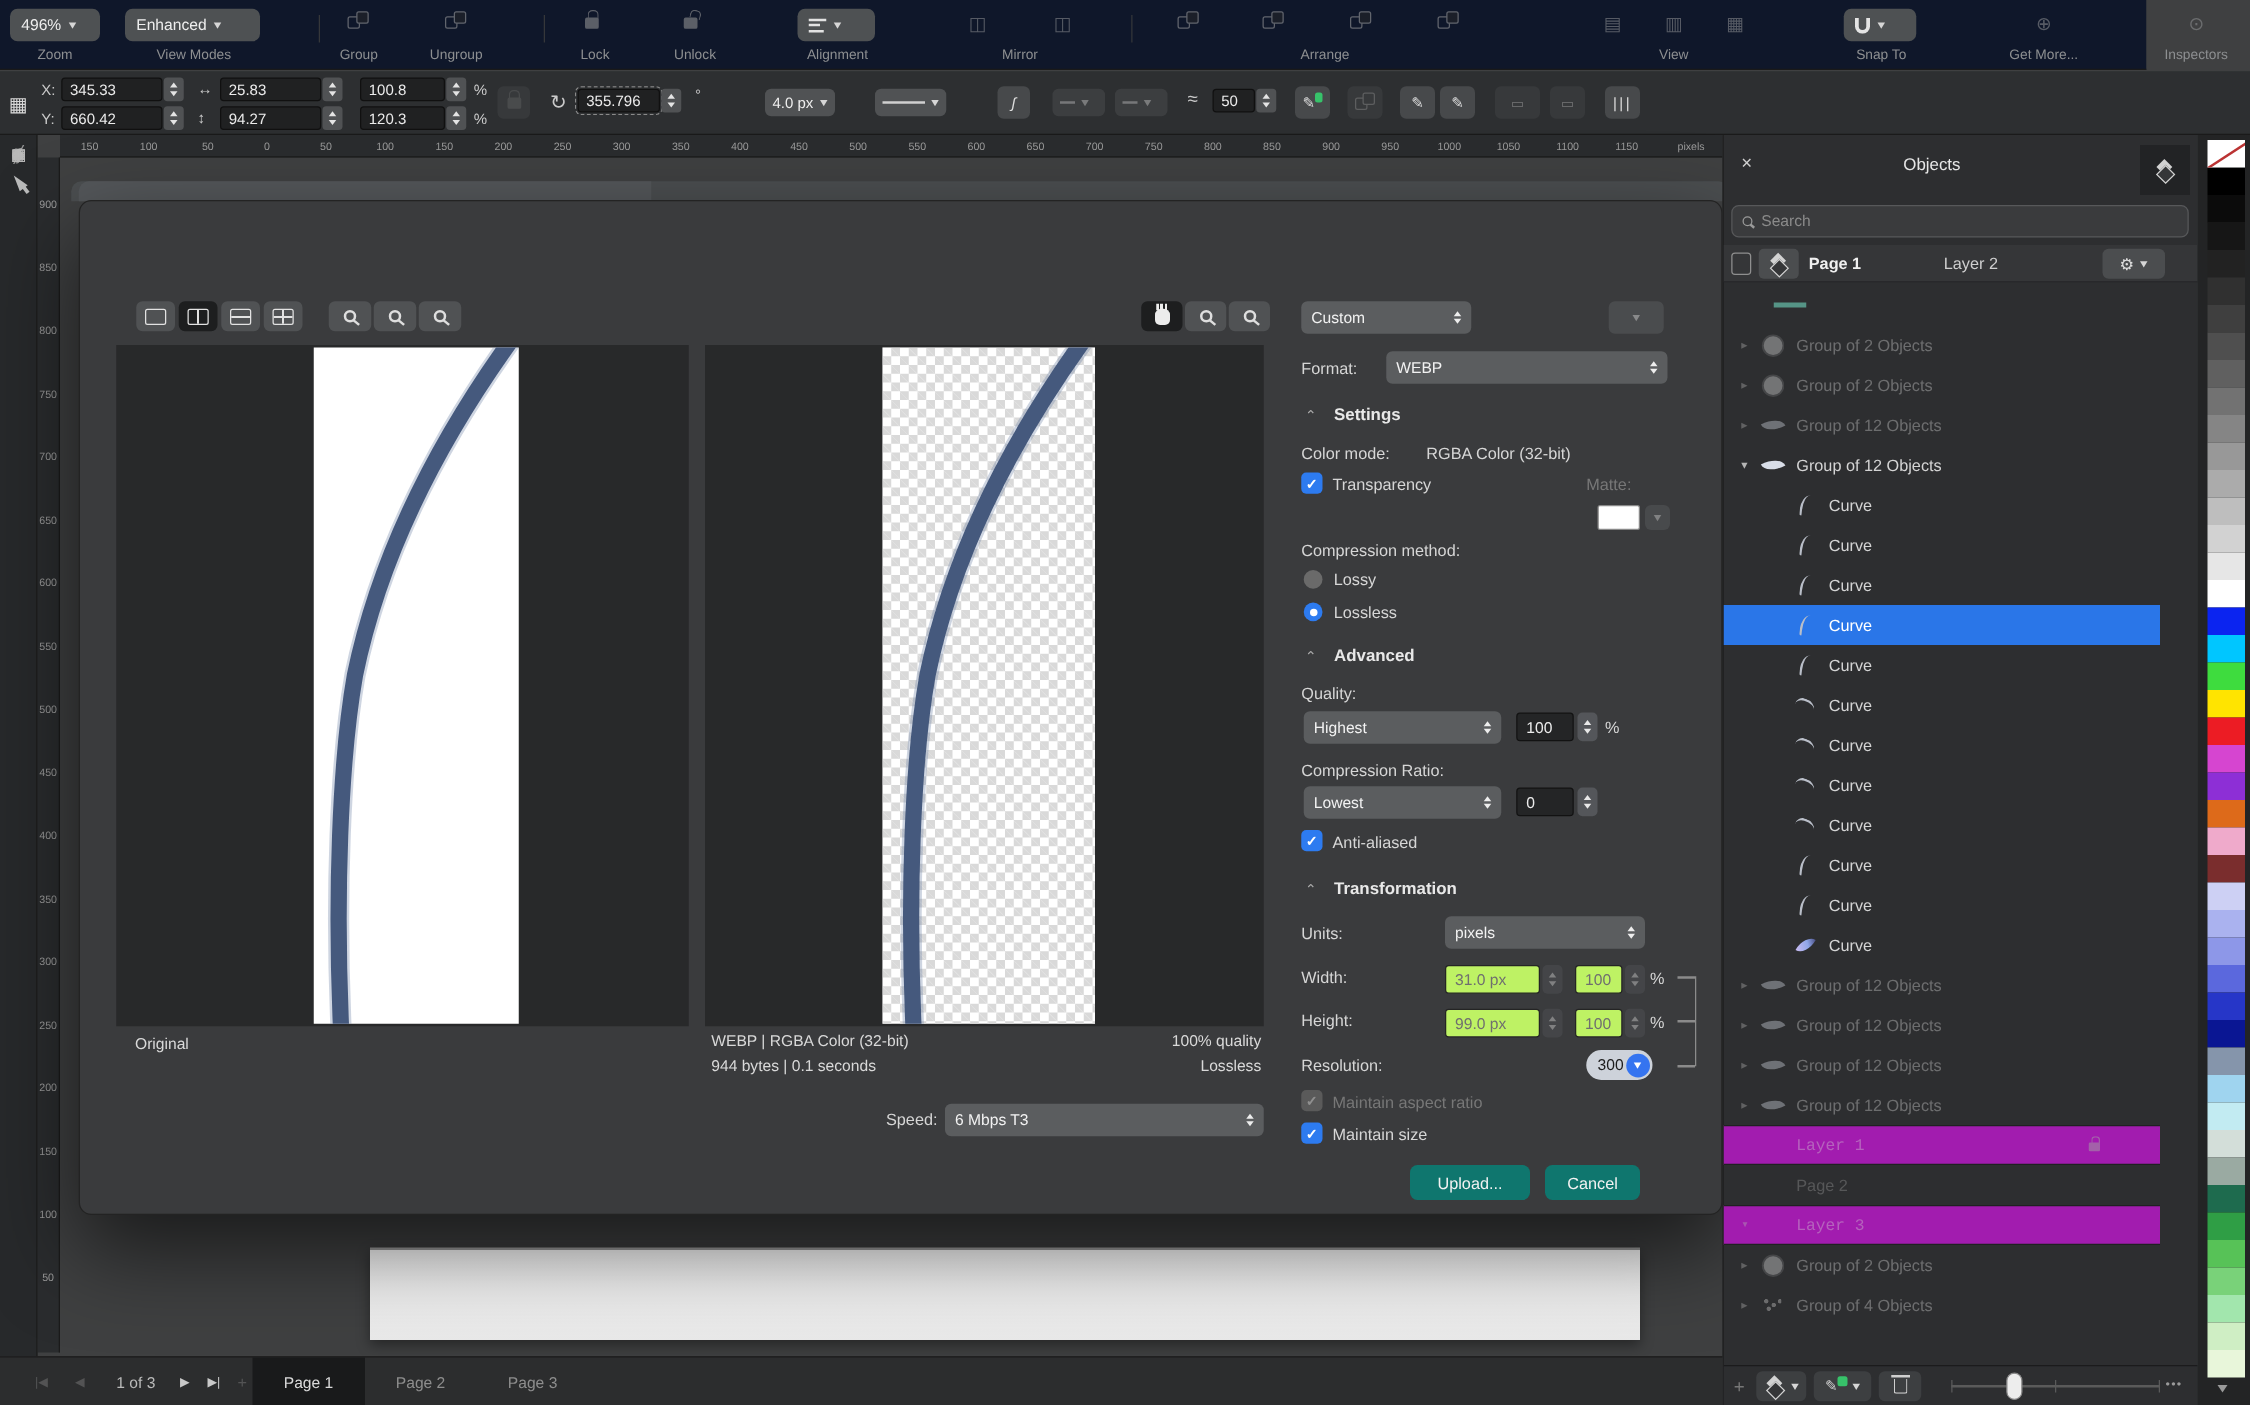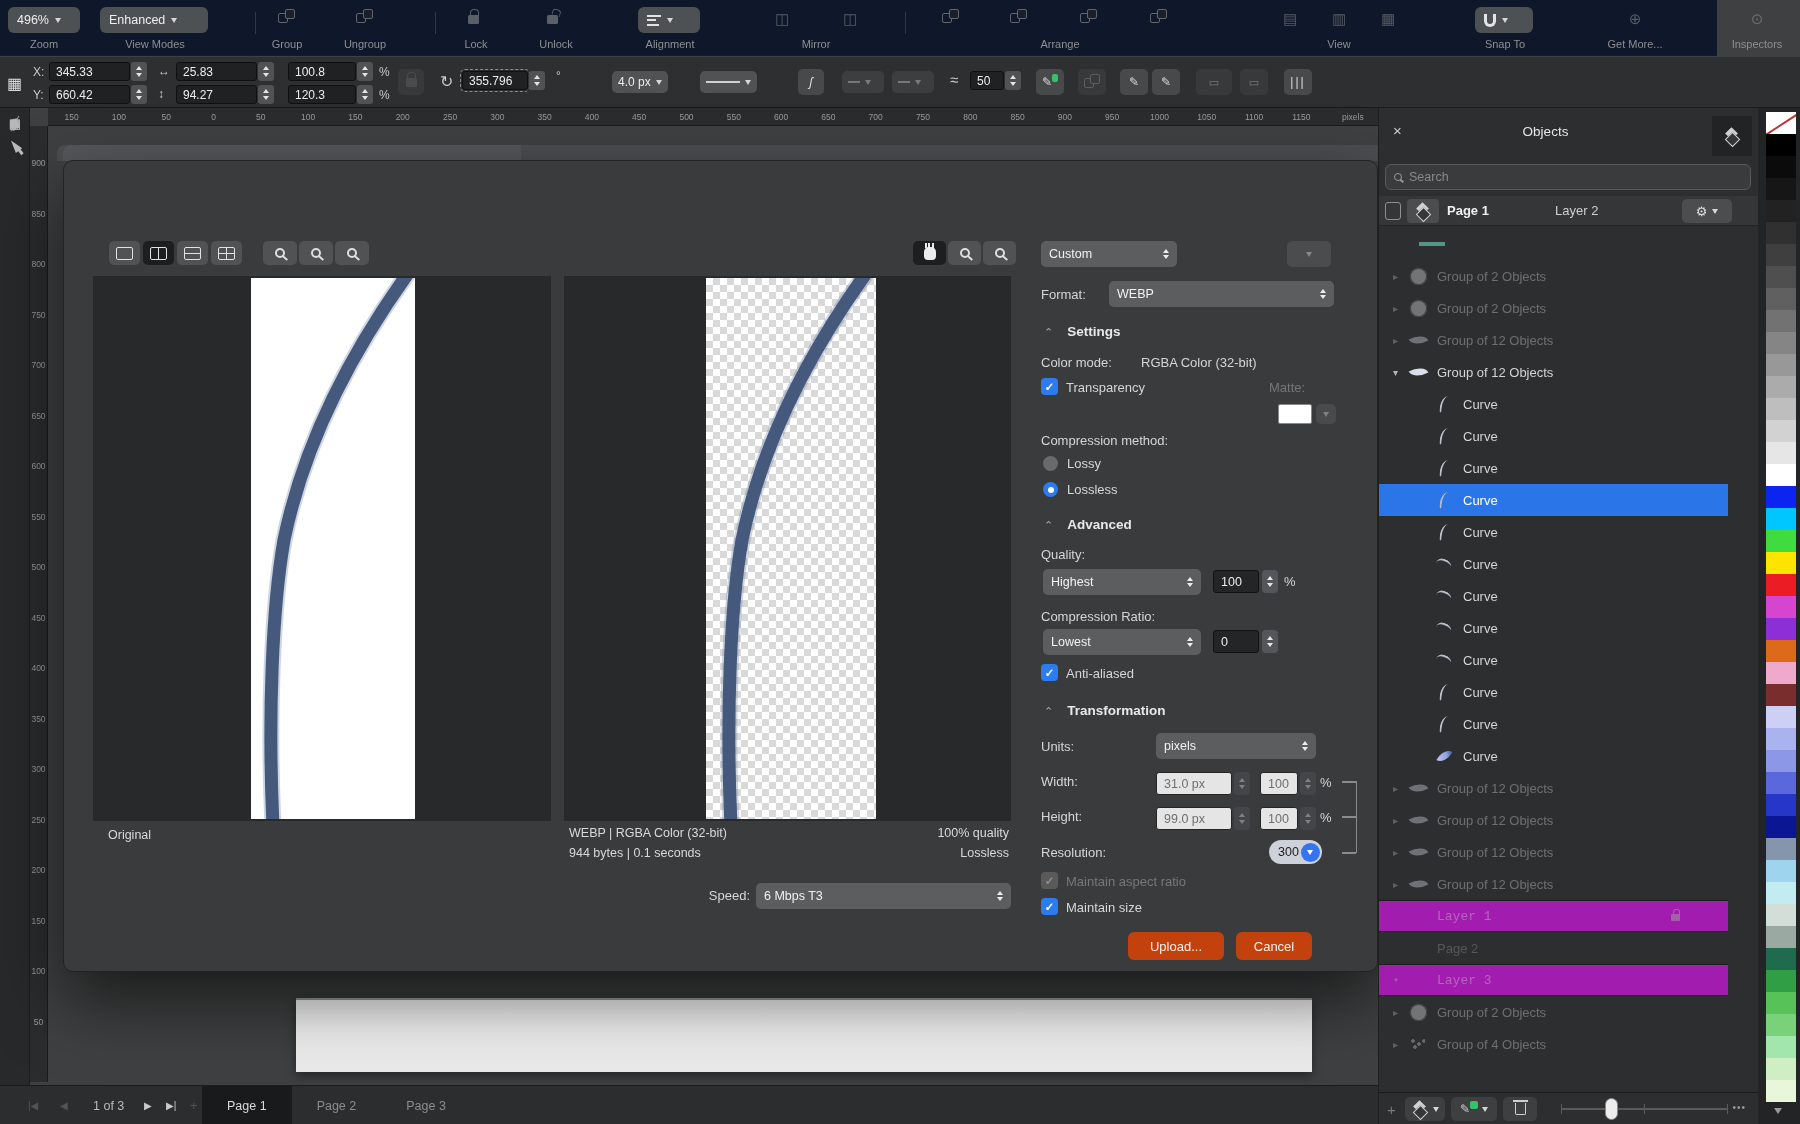"31.0 px" .numfld.dimf { background: #e5e5e5 -> #bef264 }
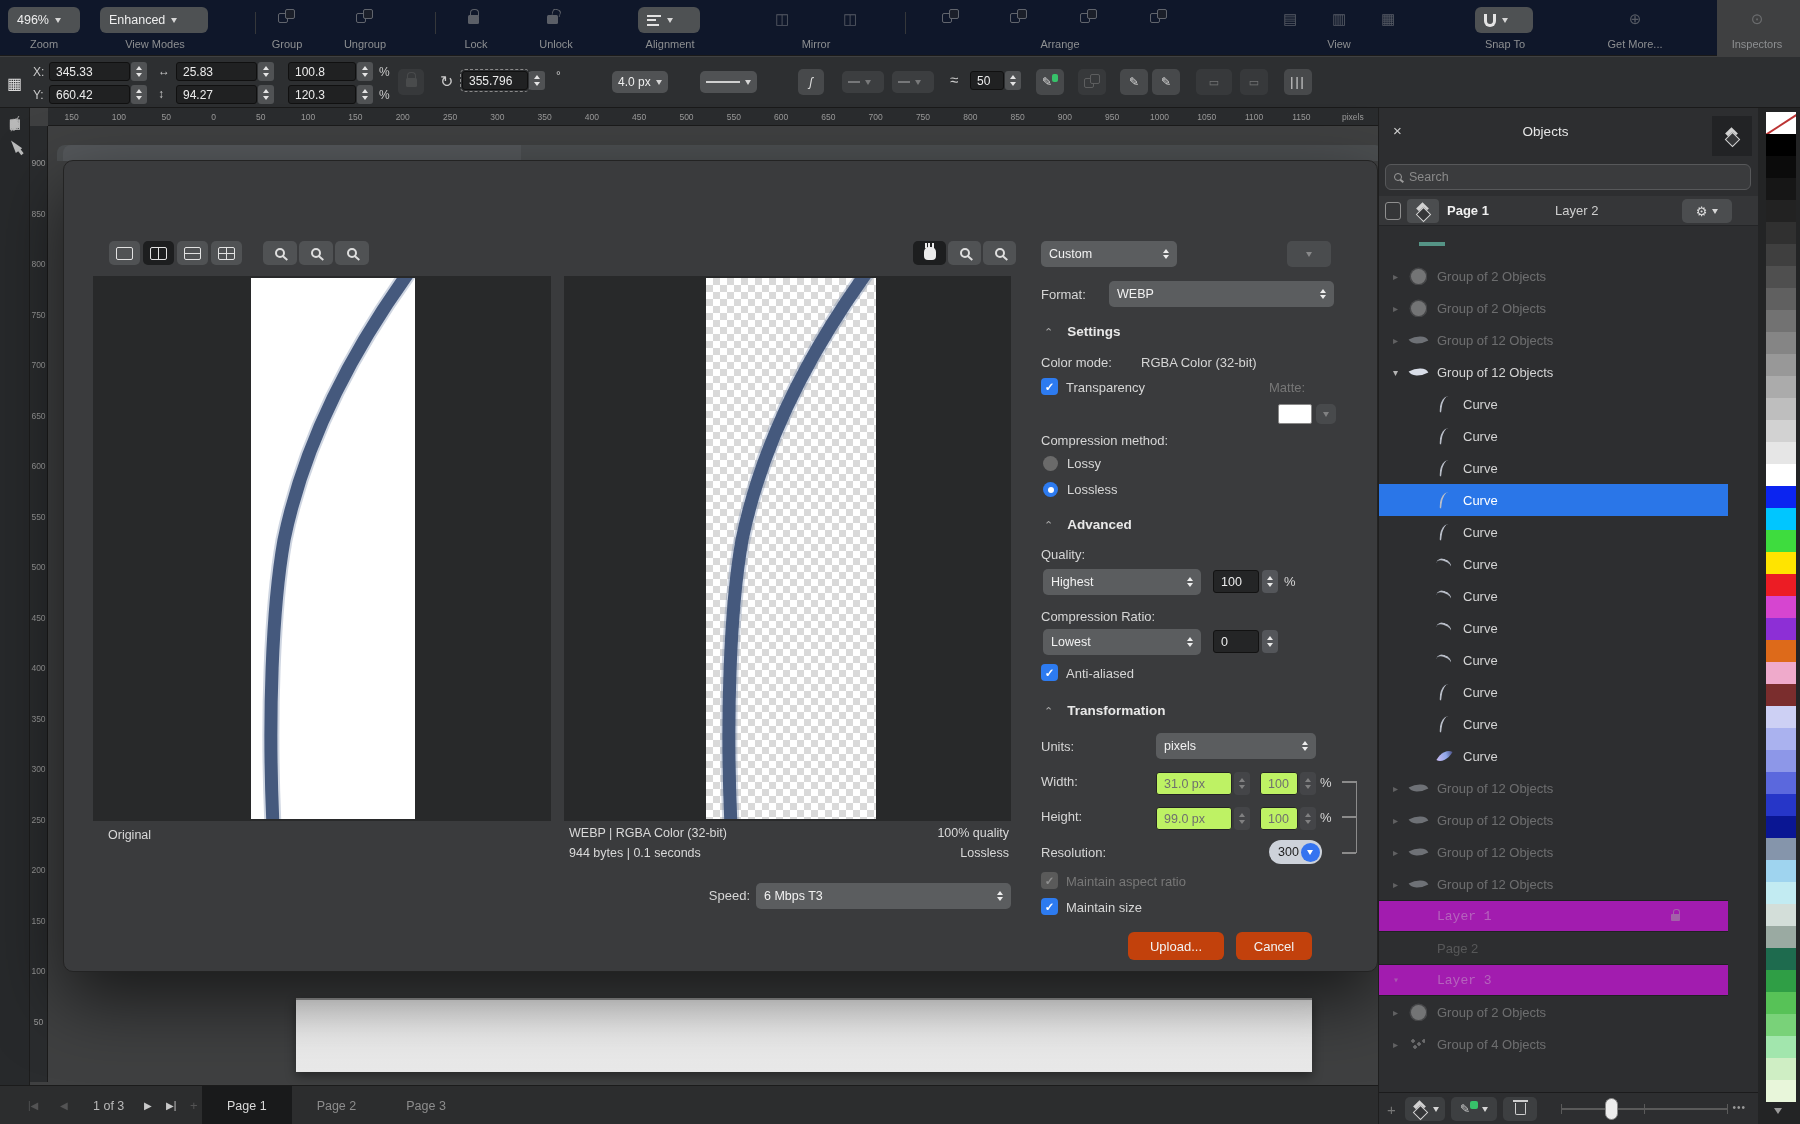"Upload..." .btn { background: #c2410c -> #0f766e }
